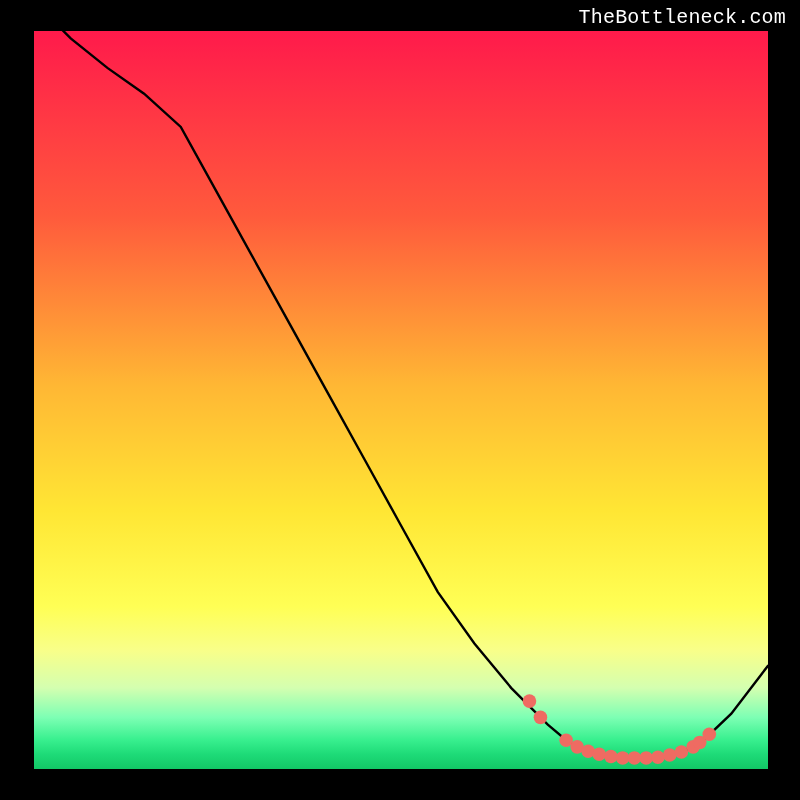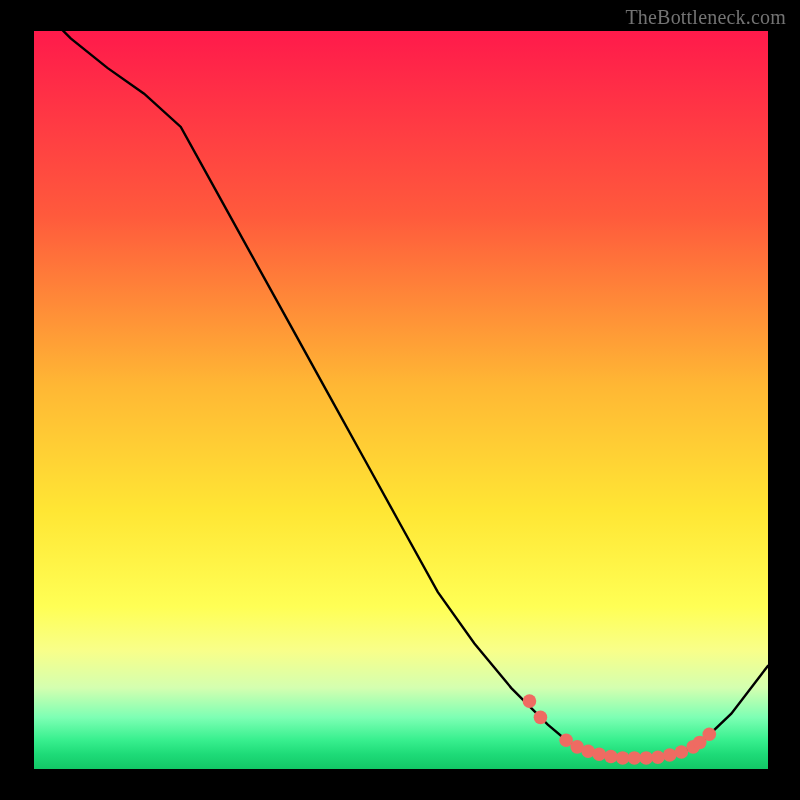"TheBottleneck.com" .watermark { color: #737373 -> #ffffff; font-family: Liberation Serif, serif -> Liberation Mono, monospace }
